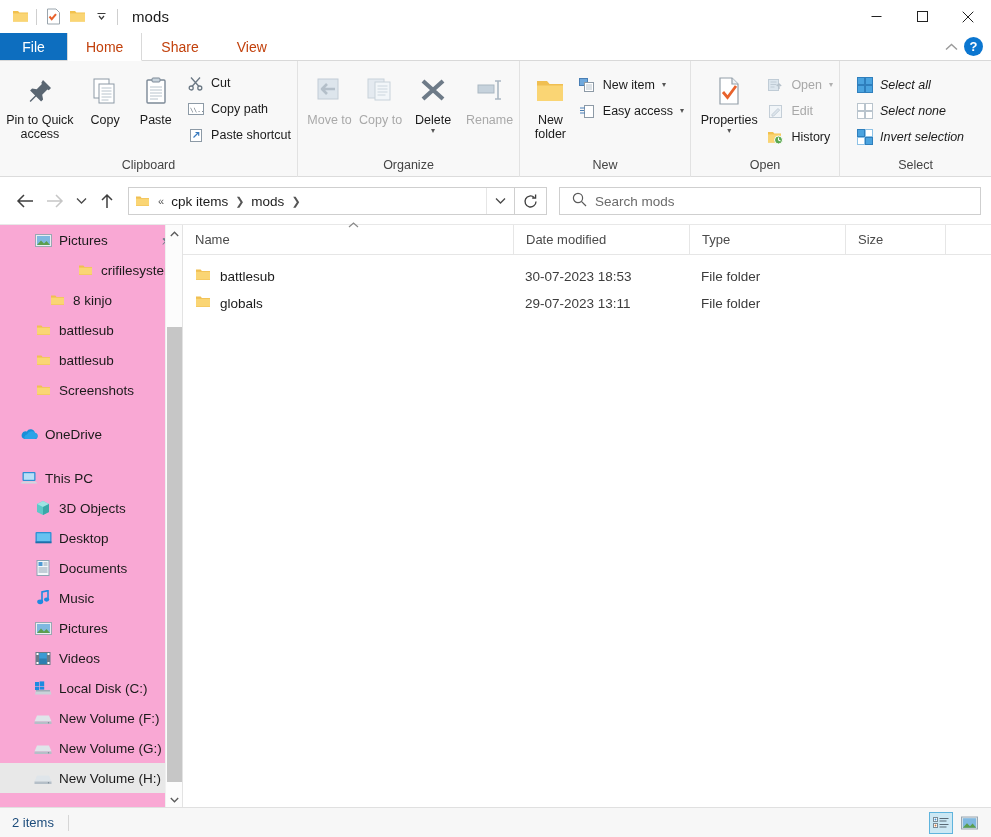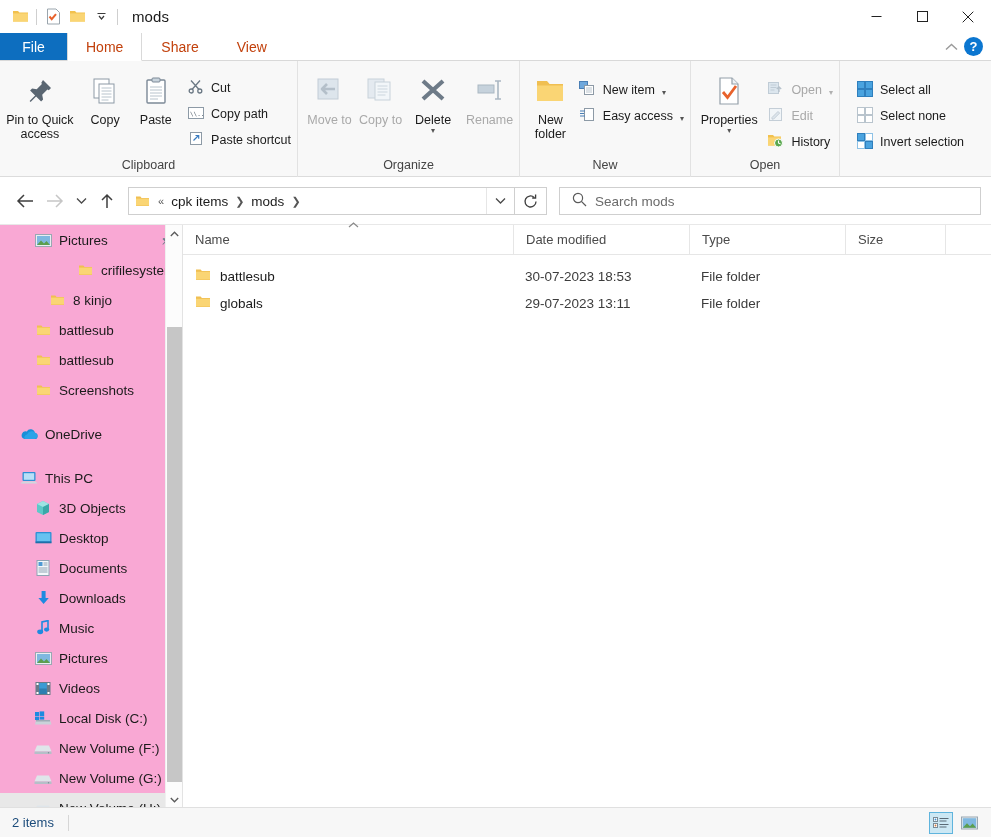"Cut" .smallbtn { align-items: flex-end -> center }
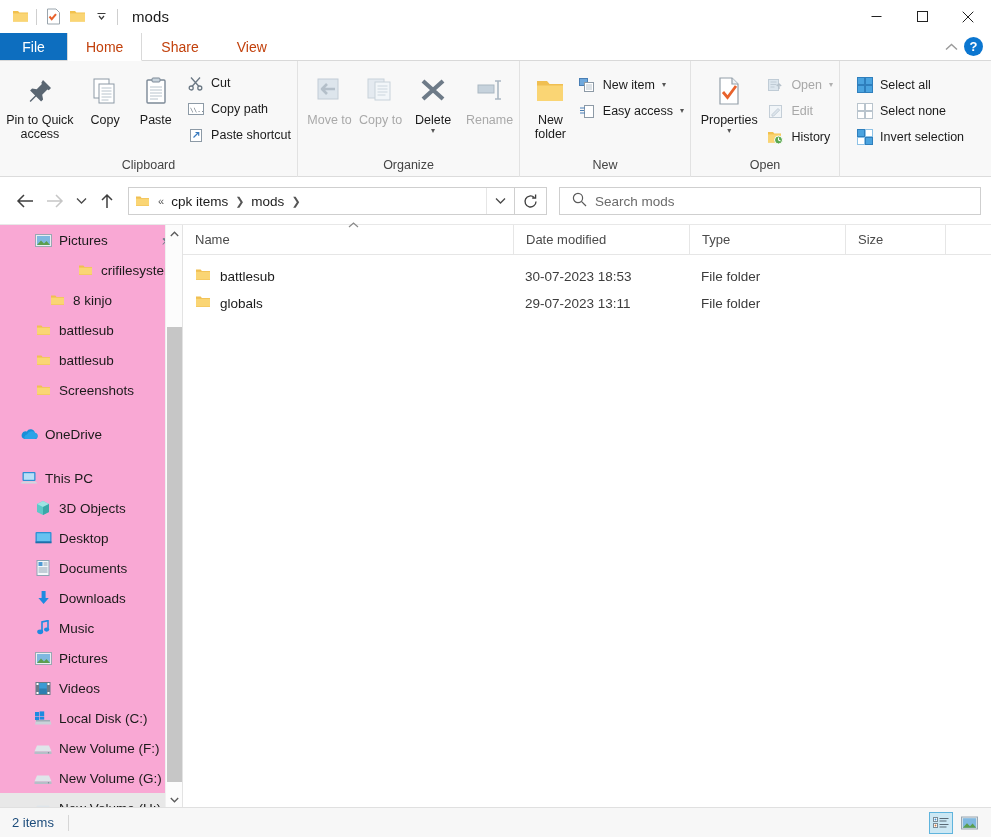"Select all" div.rgroup-body { font-style: none -> italic }
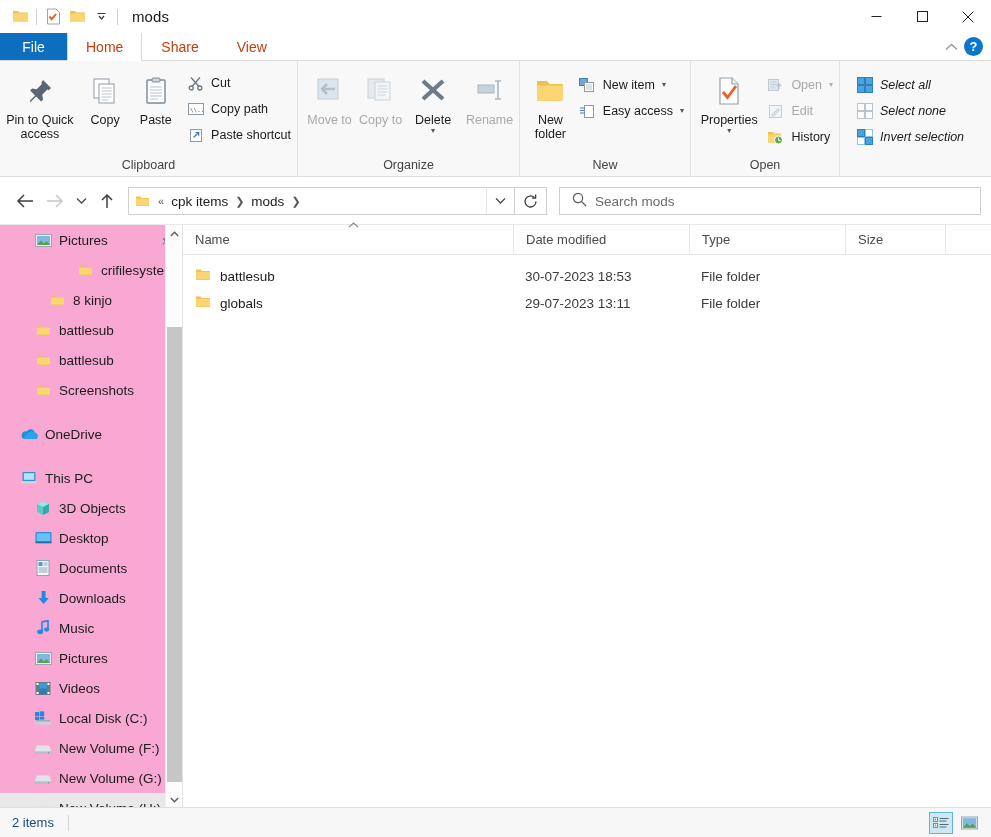"Select" div.rgroup-label { html: none -> <div>Select</div> }
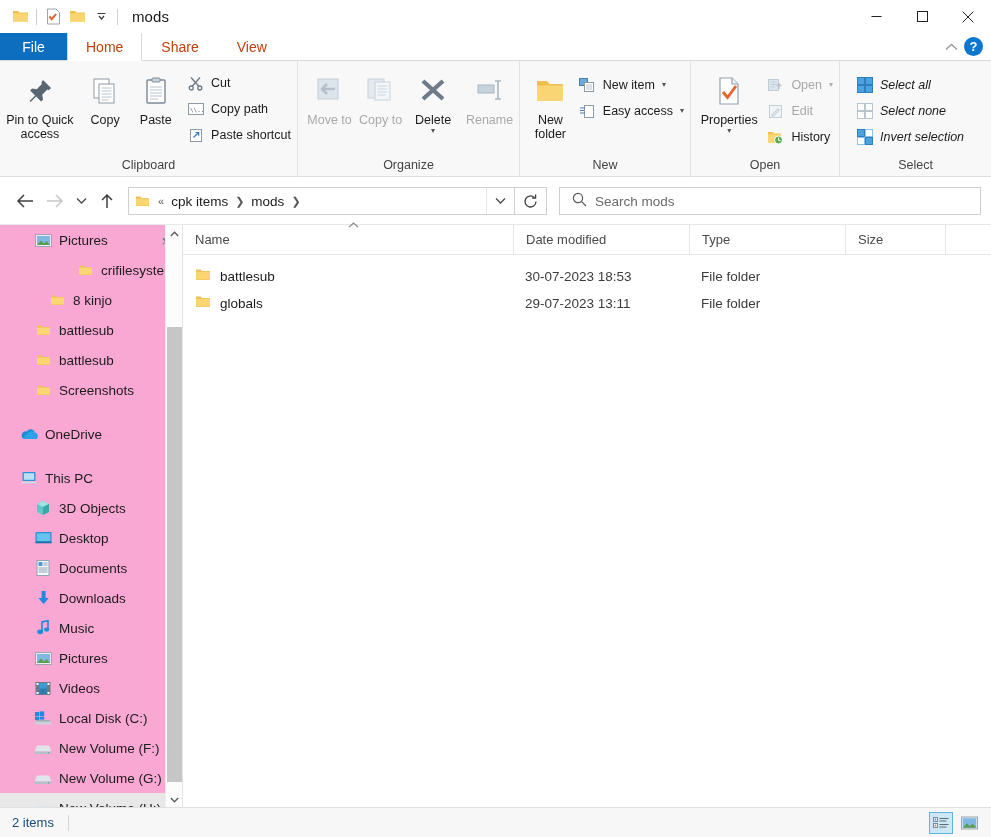"Downloads" div.nav-item { html: <div> <span> <svg> <path></path> </svg> </span> <span>Downloads</span> </div> -> none }
